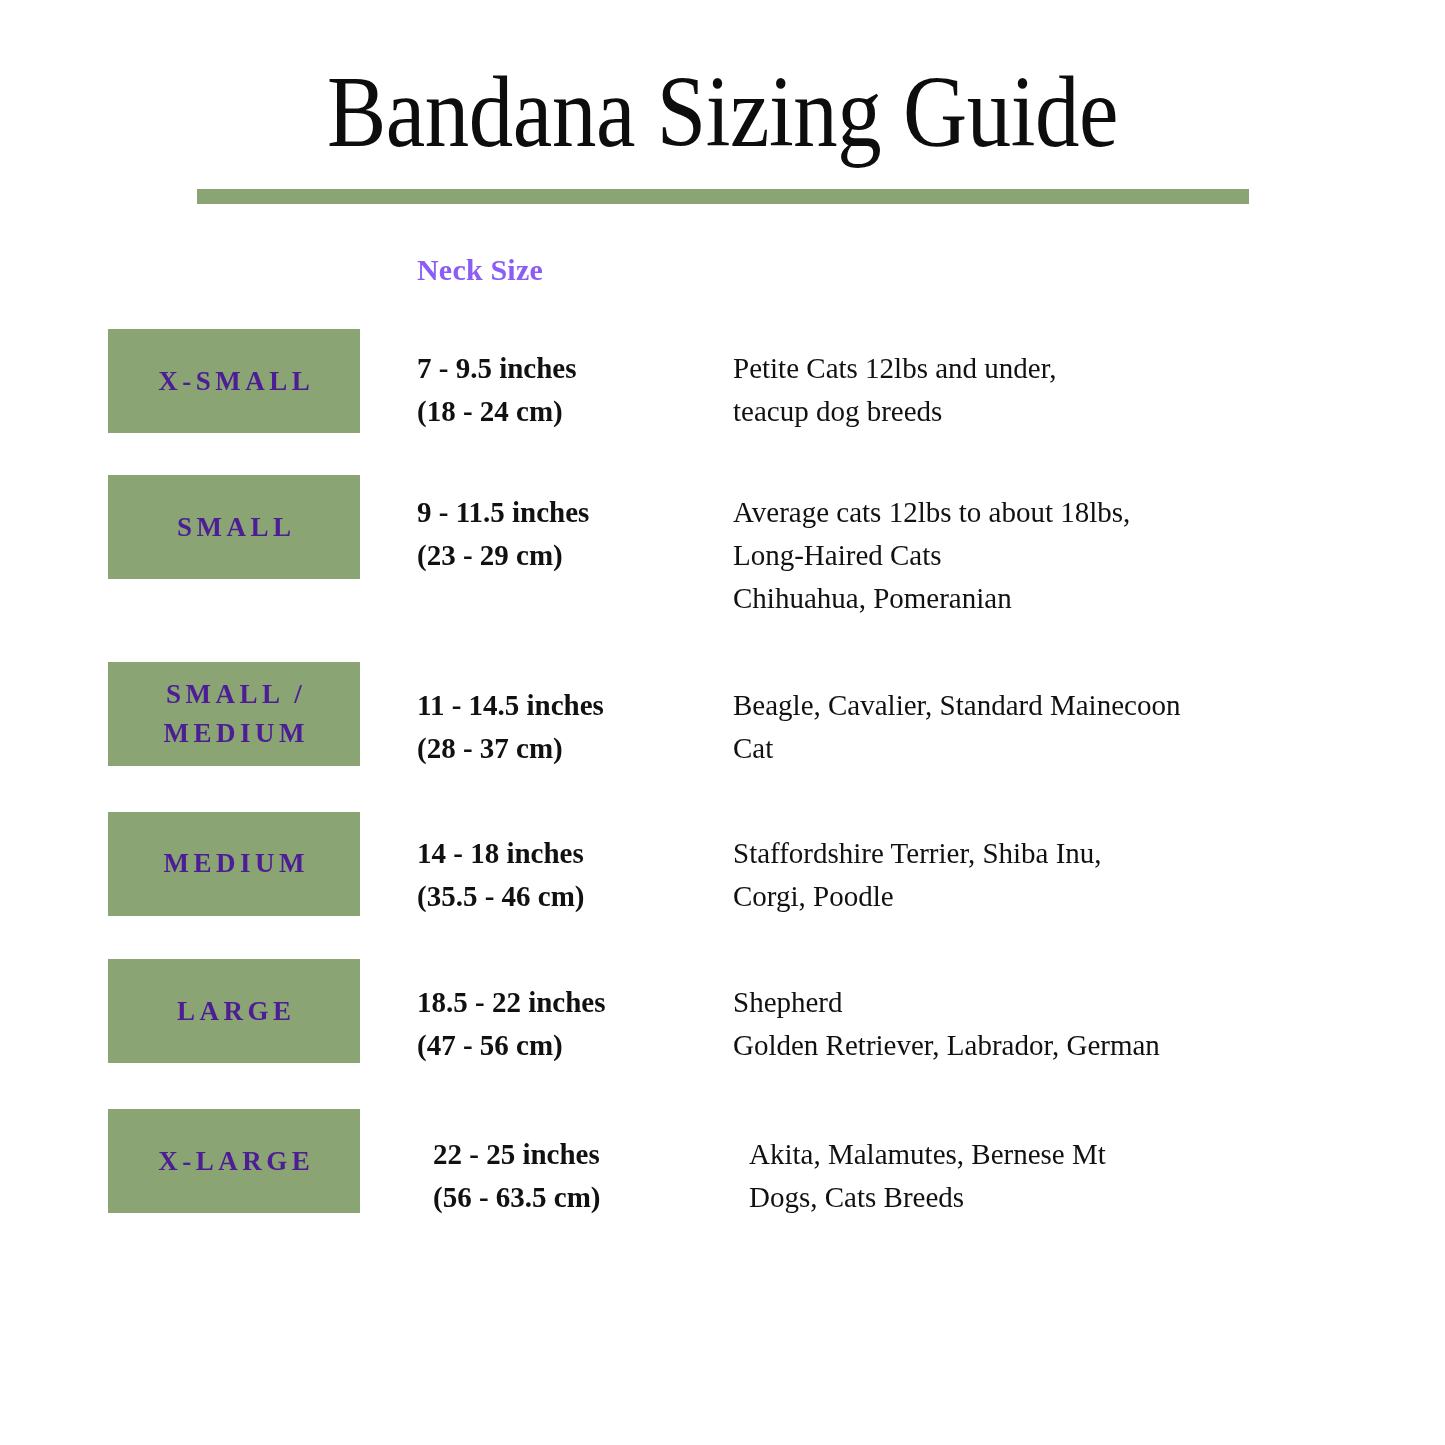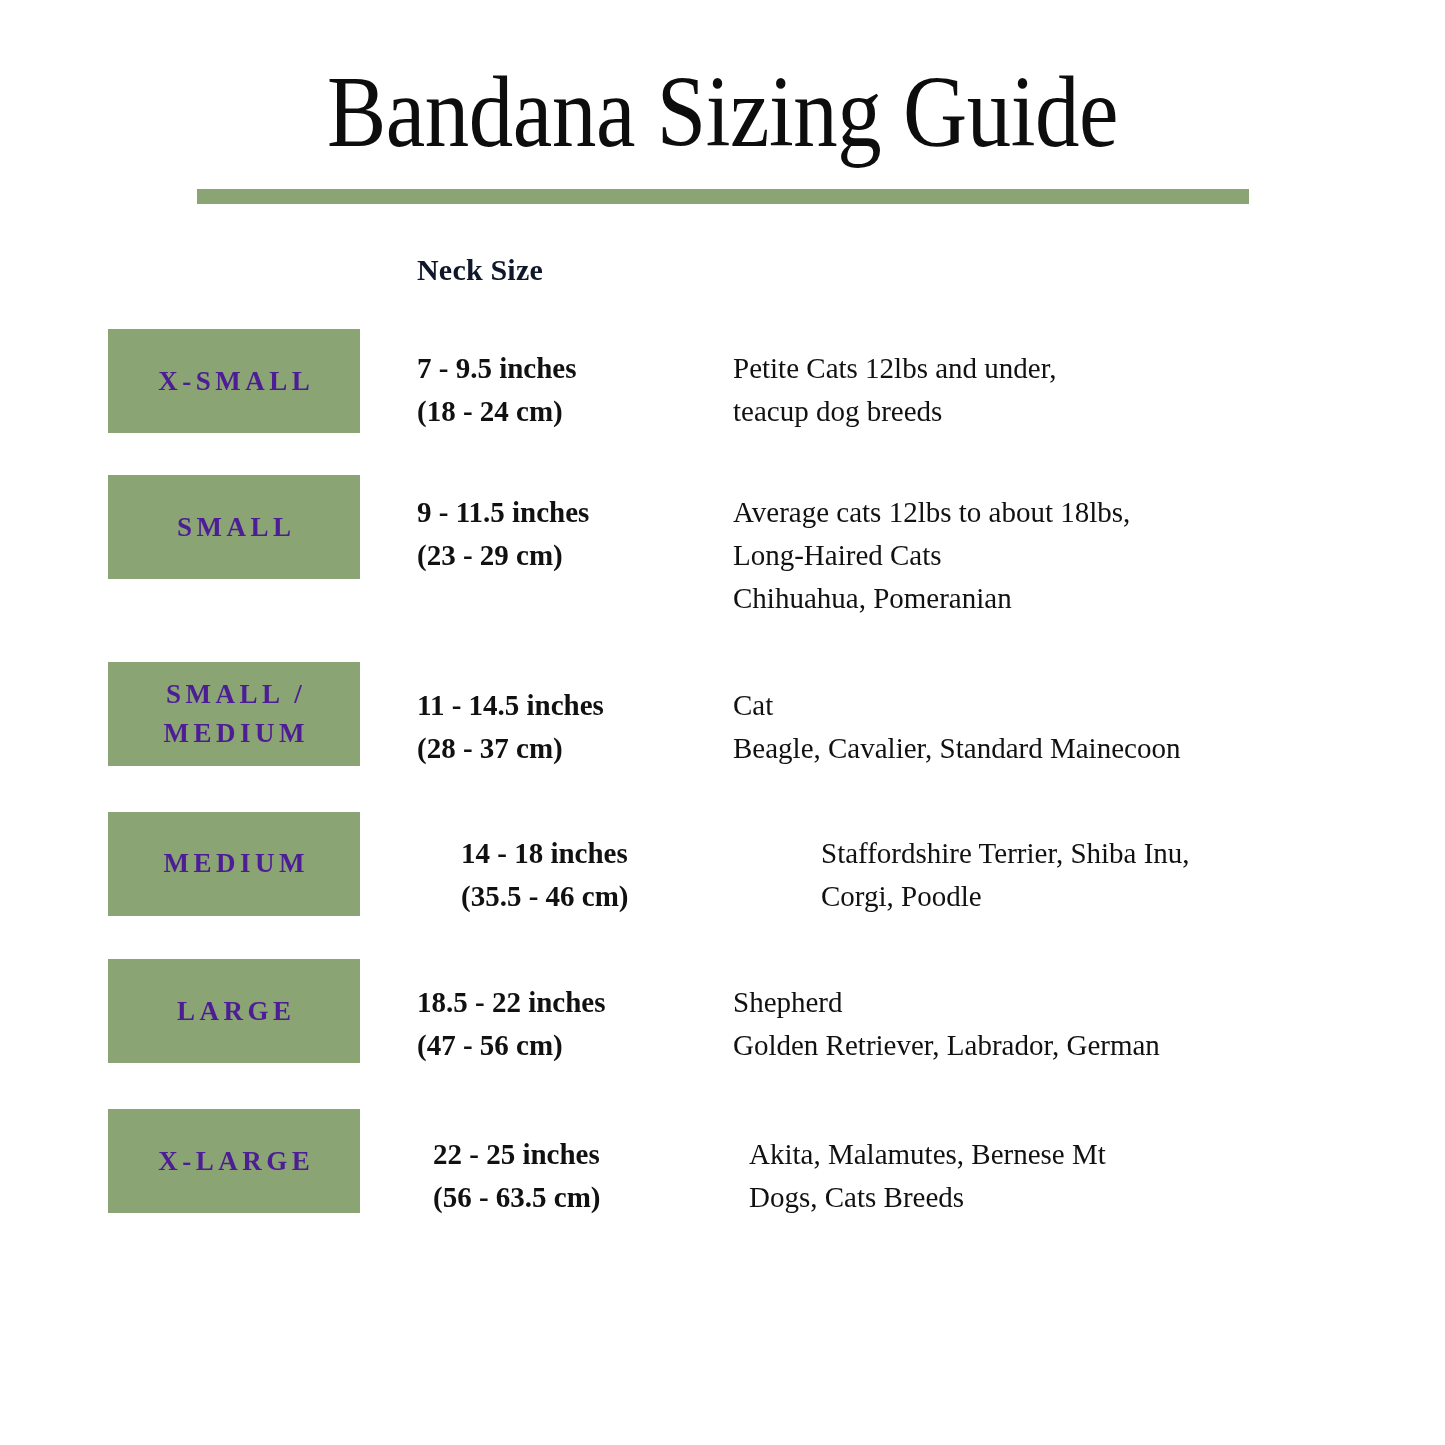"Neck Size" .col-header { color: #0f172a -> #8b5cf6 }
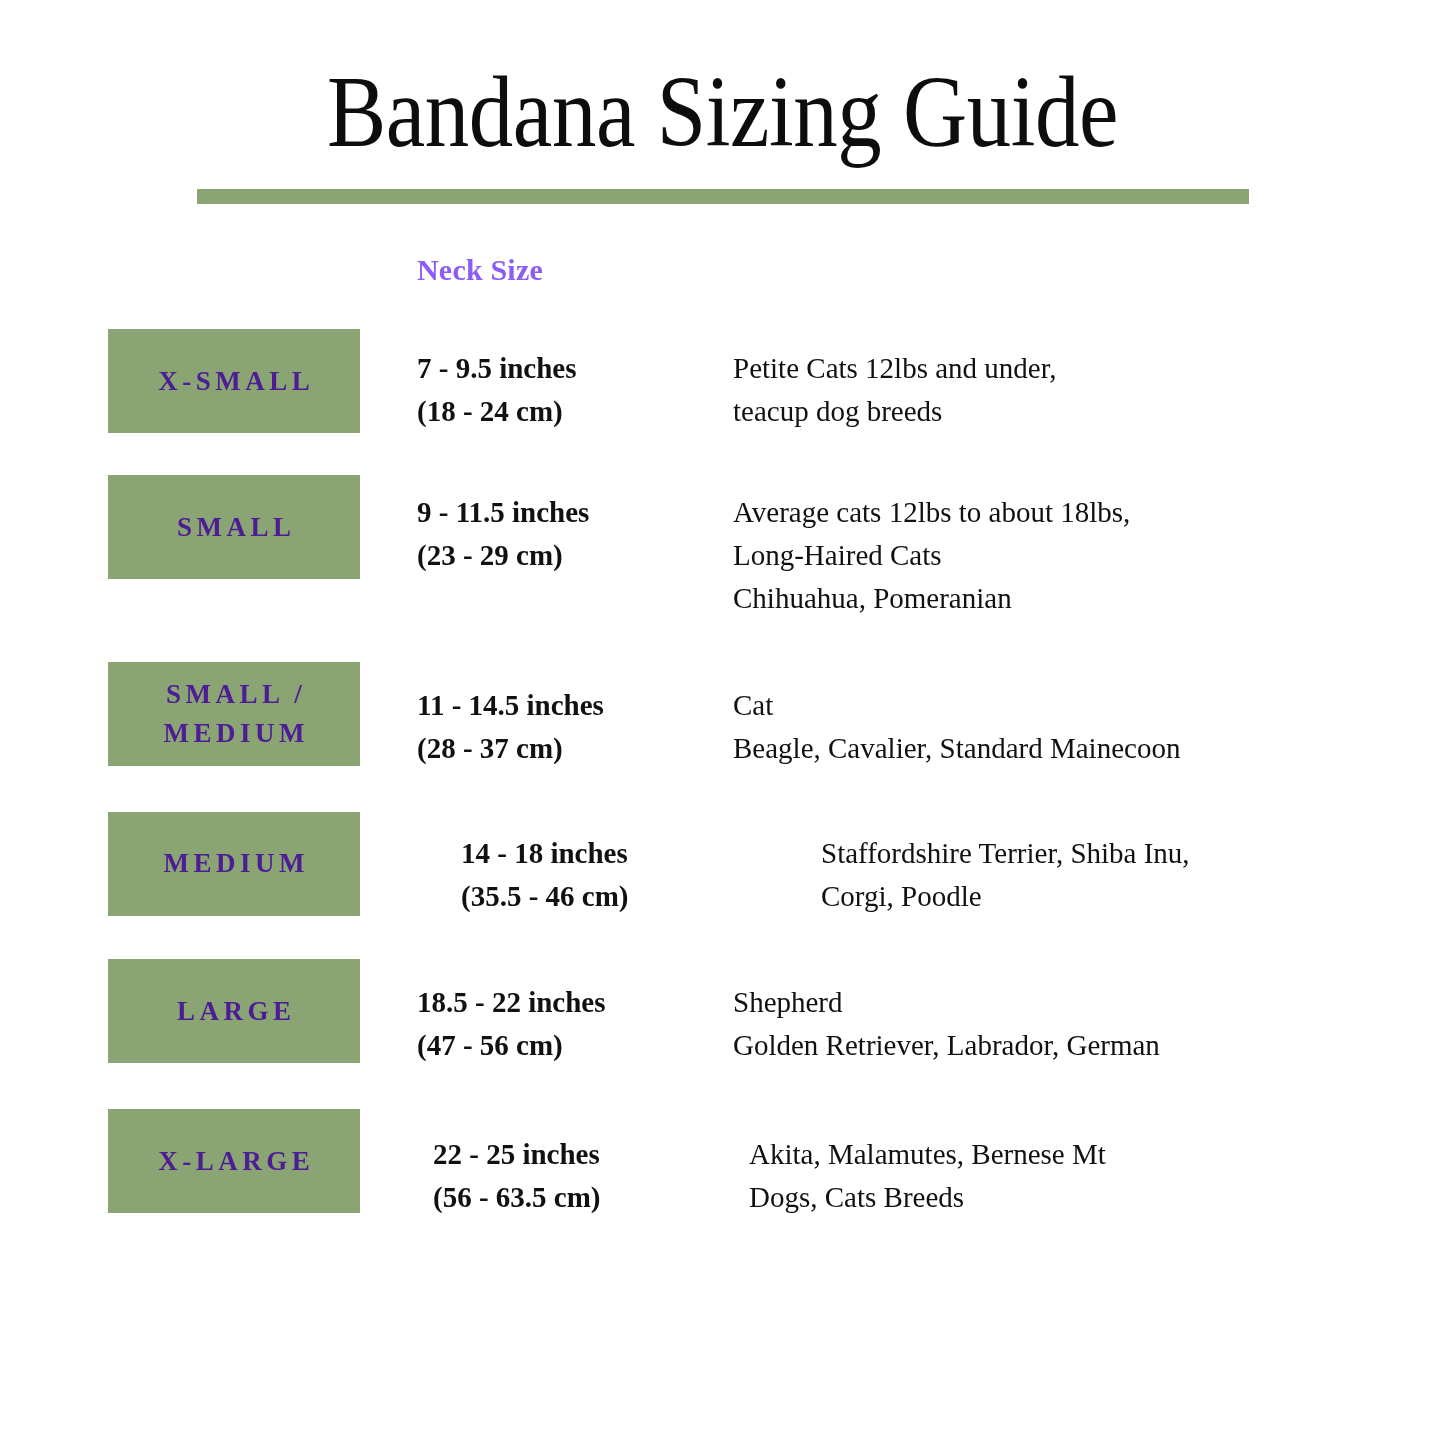"Cat" span.line { order: before "Beagle, Cavalier, Standard Mainecoon" -> after "Beagle, Cavalier, Standard Mainecoon" }
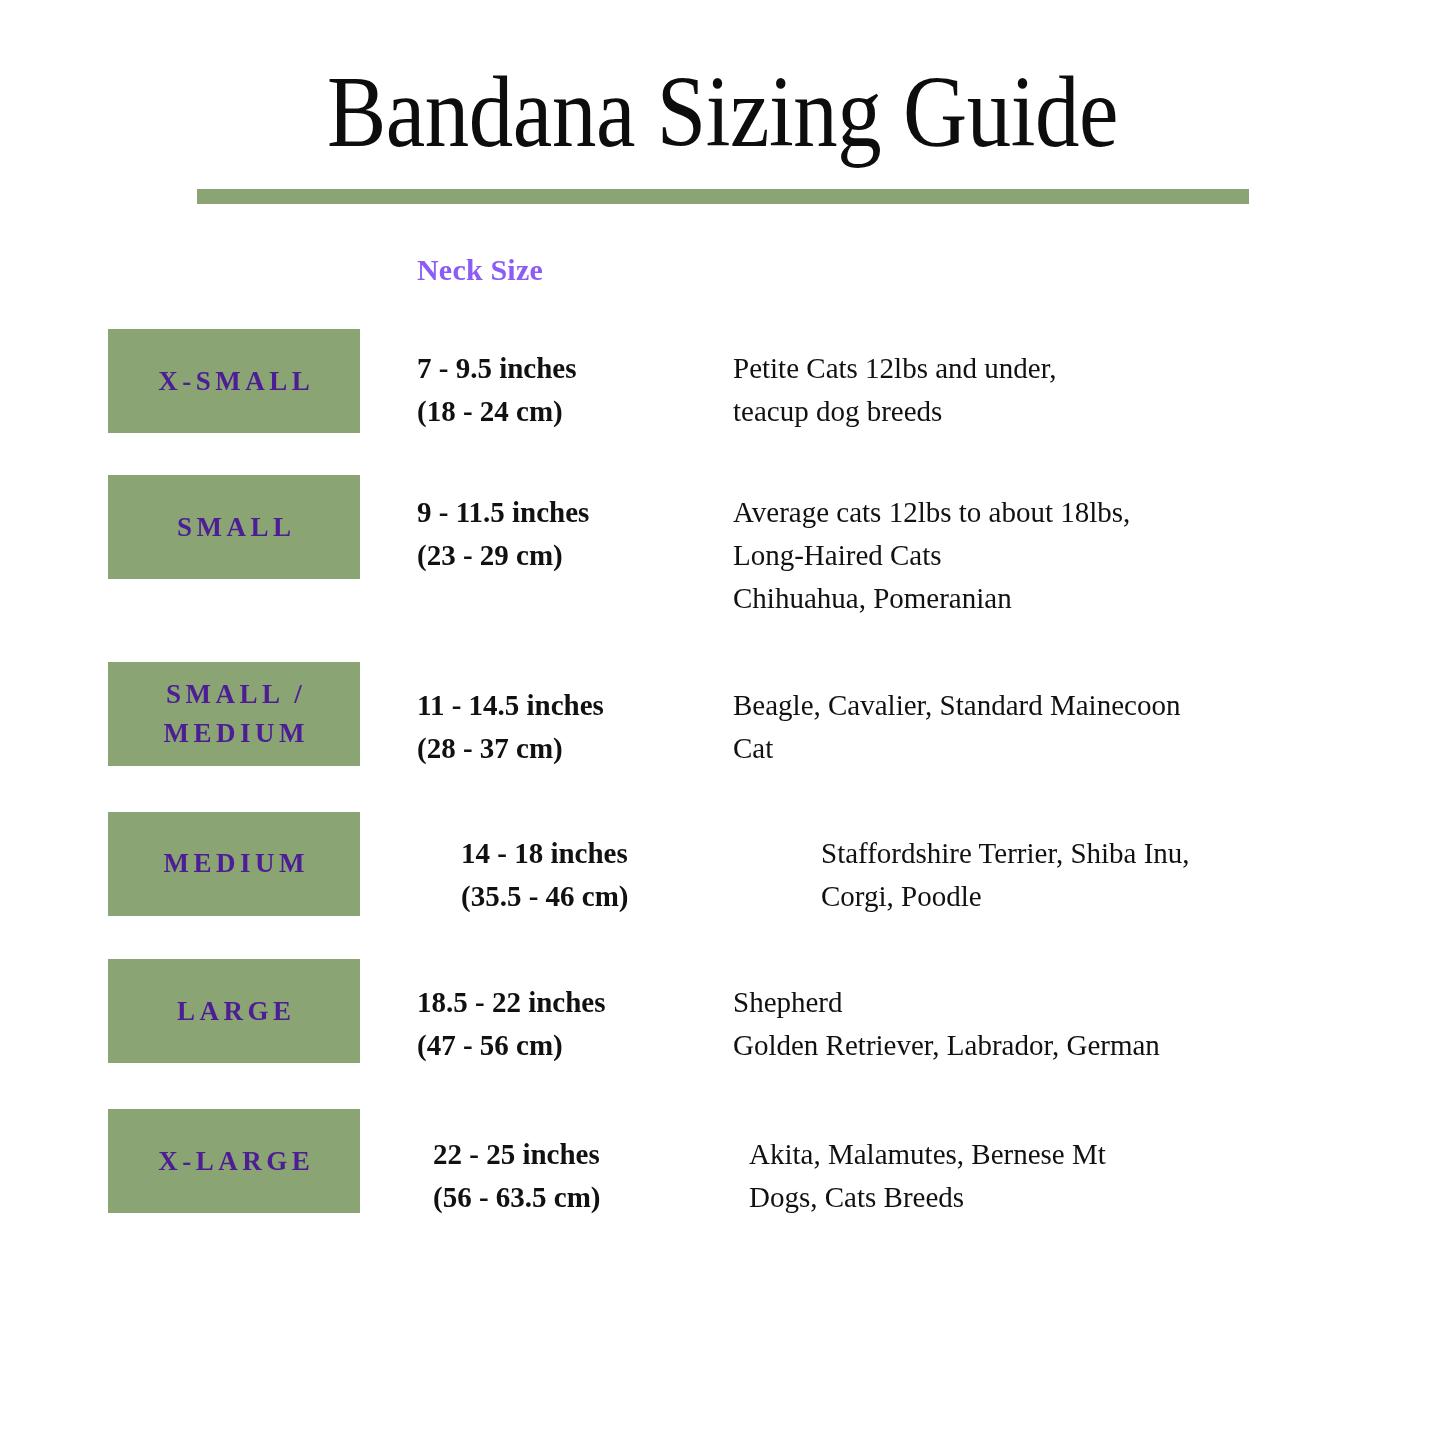"14 - 18 inches" .row.r4 .cell-neck, .row.r4 .cell-breeds { margin-left: 44px -> none }
